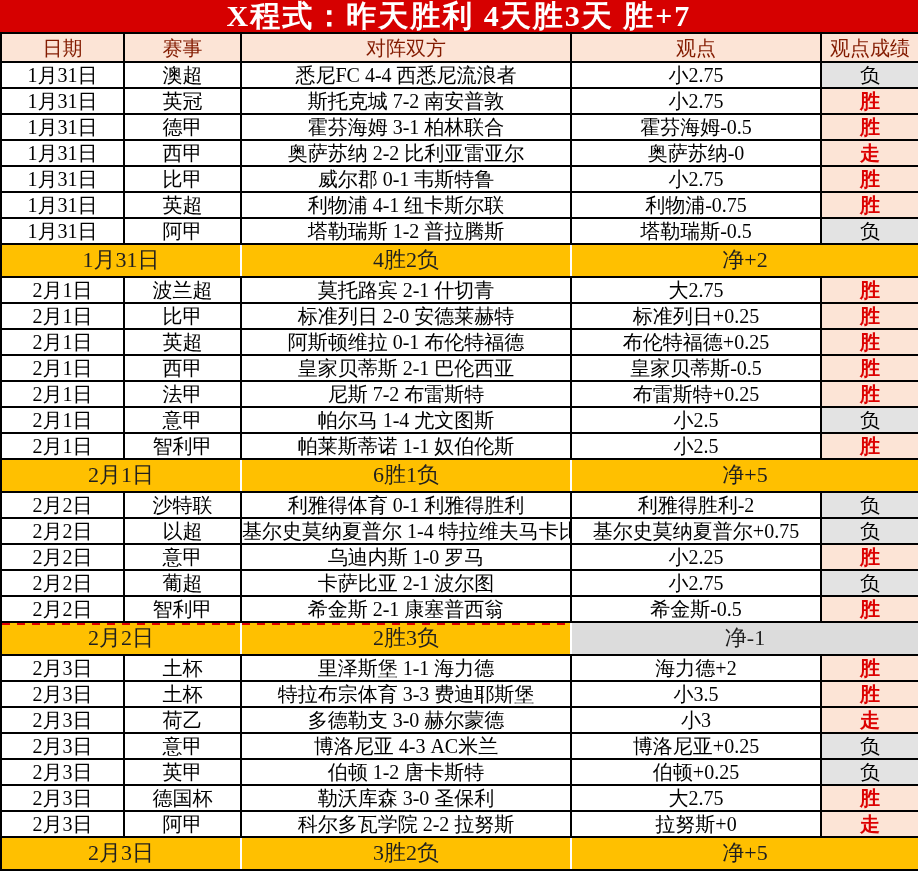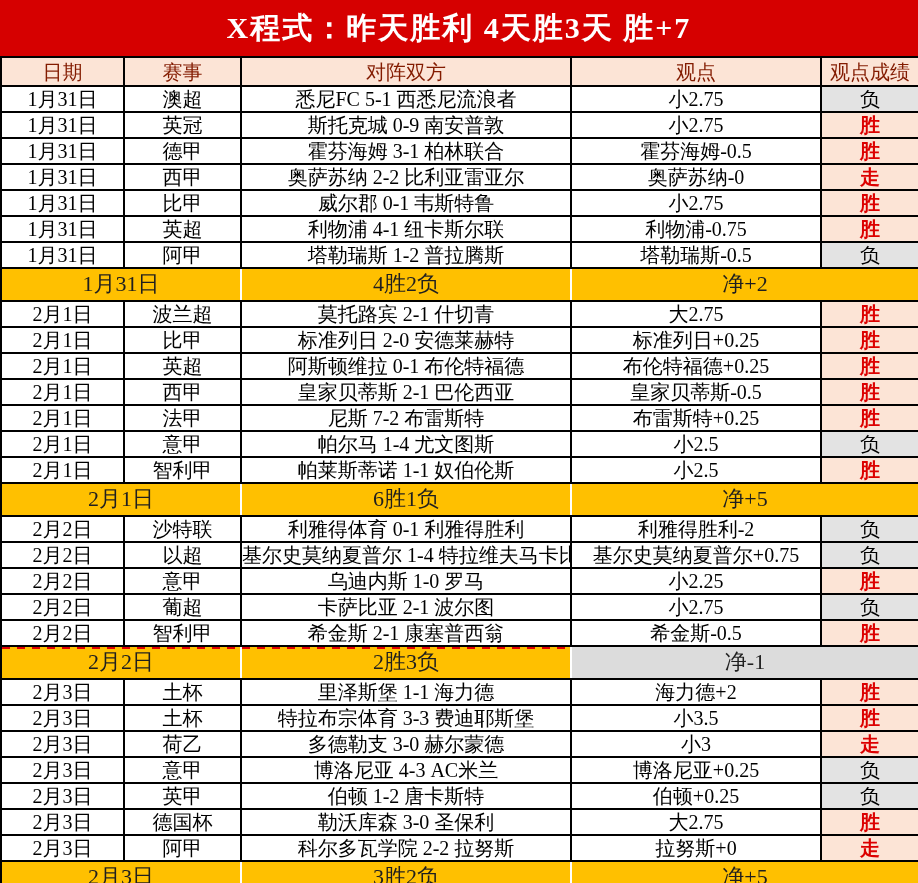"X程式：昨天胜利 4天胜3天 胜+7" .title-bar { height: 56px -> 32px }
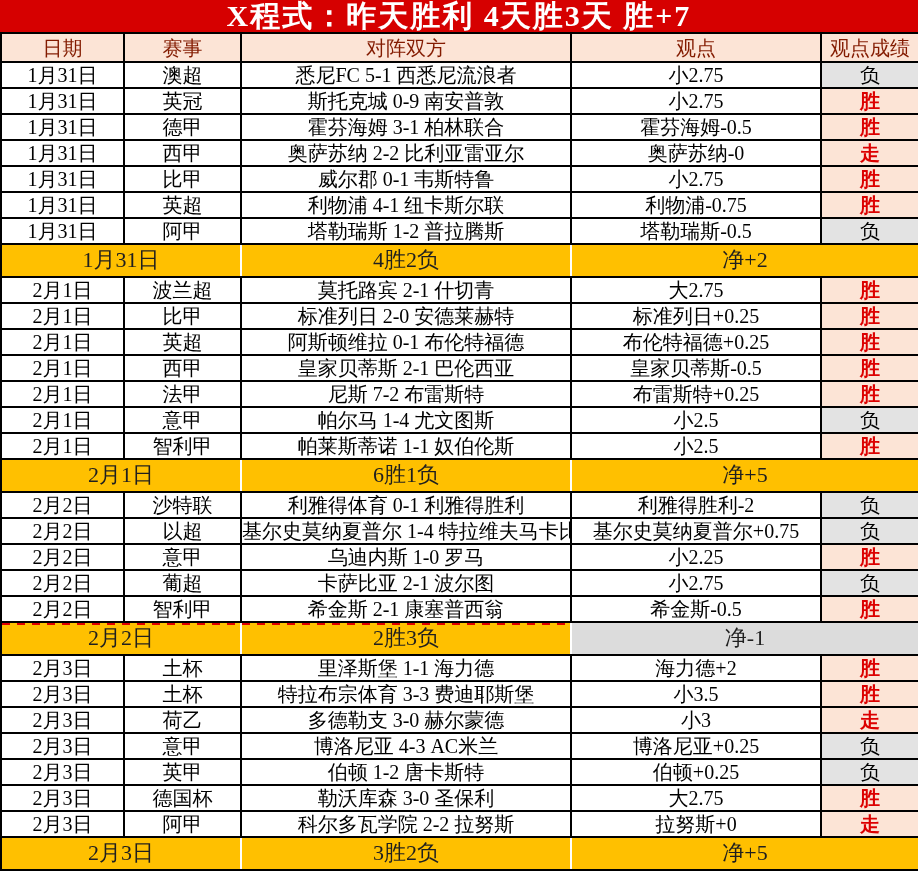"悉尼FC 5-1 西悉尼流浪者" div.cw { text: 5-1 -> 4-4 }
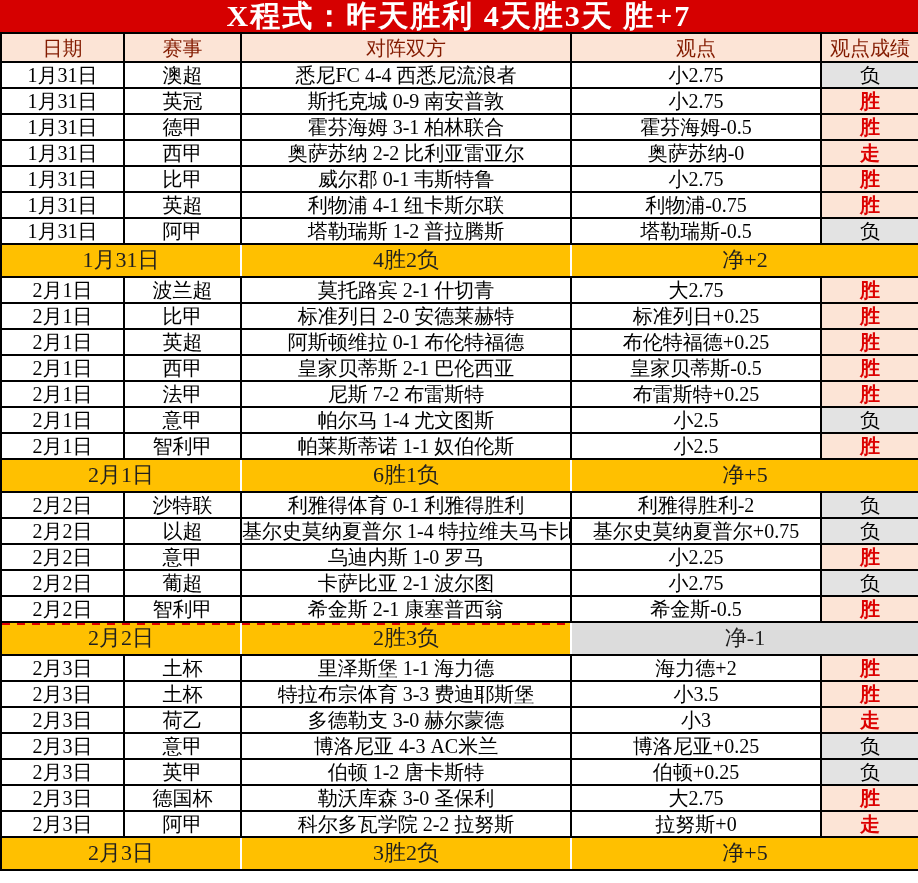"斯托克城 0-9 南安普敦" div.cw { text: 0-9 -> 7-2 }
